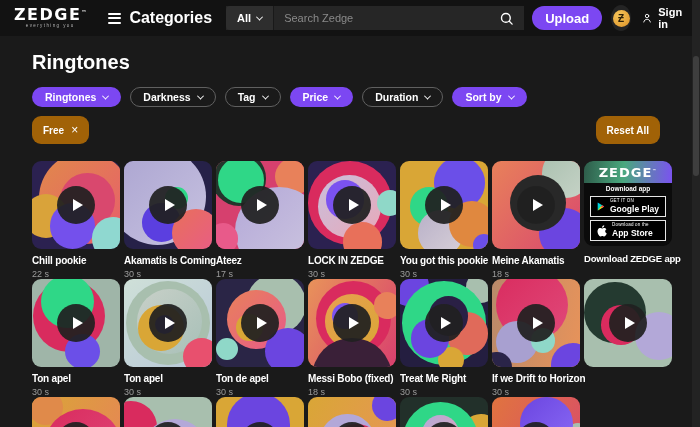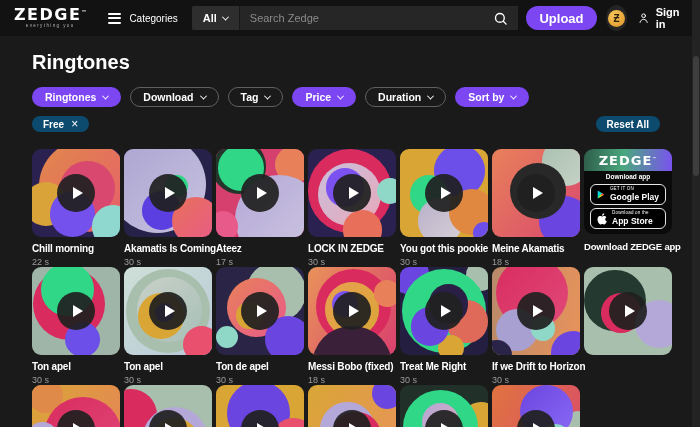"Categories" .categories { font-size: 10px -> 16px; font-weight: 400 -> 700 }
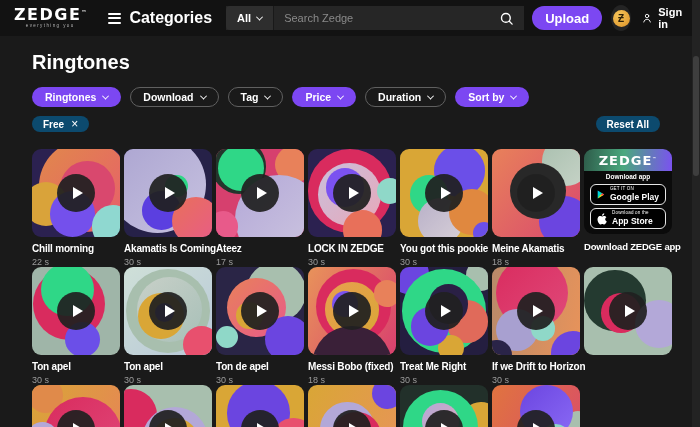"Download" span { text: Download -> Darkness }
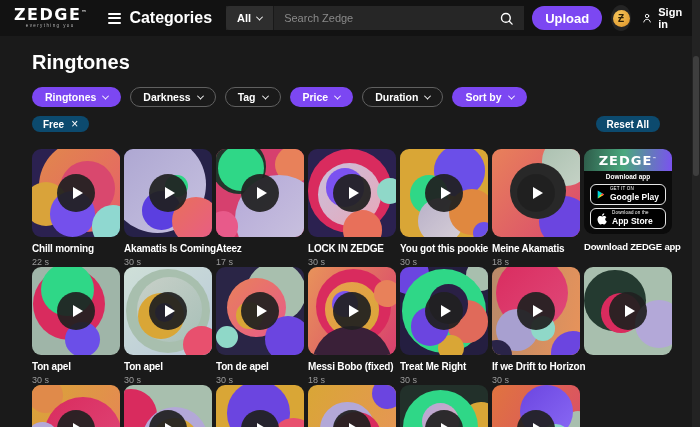"Free" .chip.plain { background: #0c4a6e -> #a16207; height: 16px -> 28px }
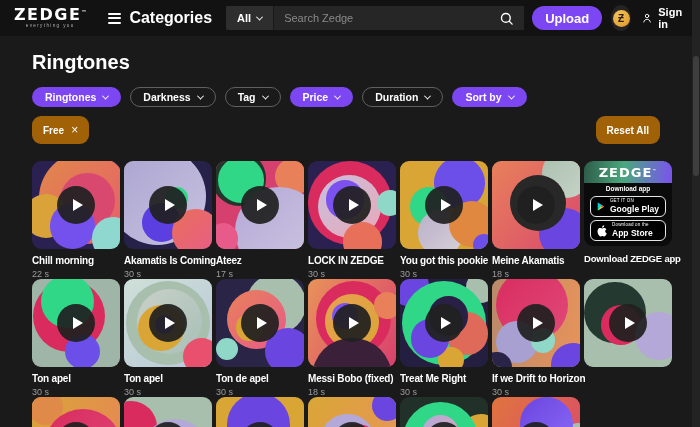"Google Play" .badge { border-radius: 6px -> 0 }
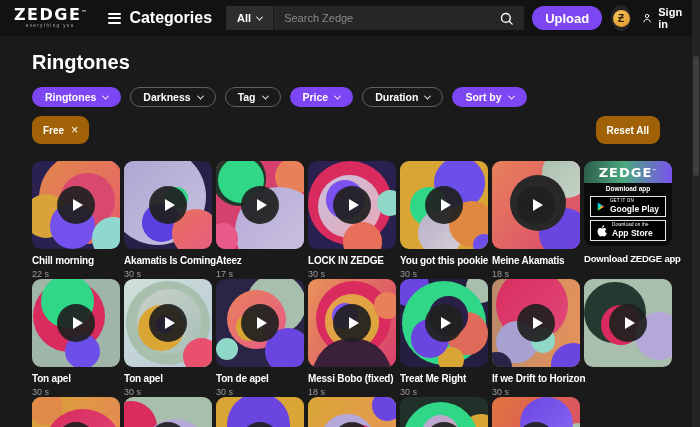"Chill morning" div.ct { text: morning -> pookie }
